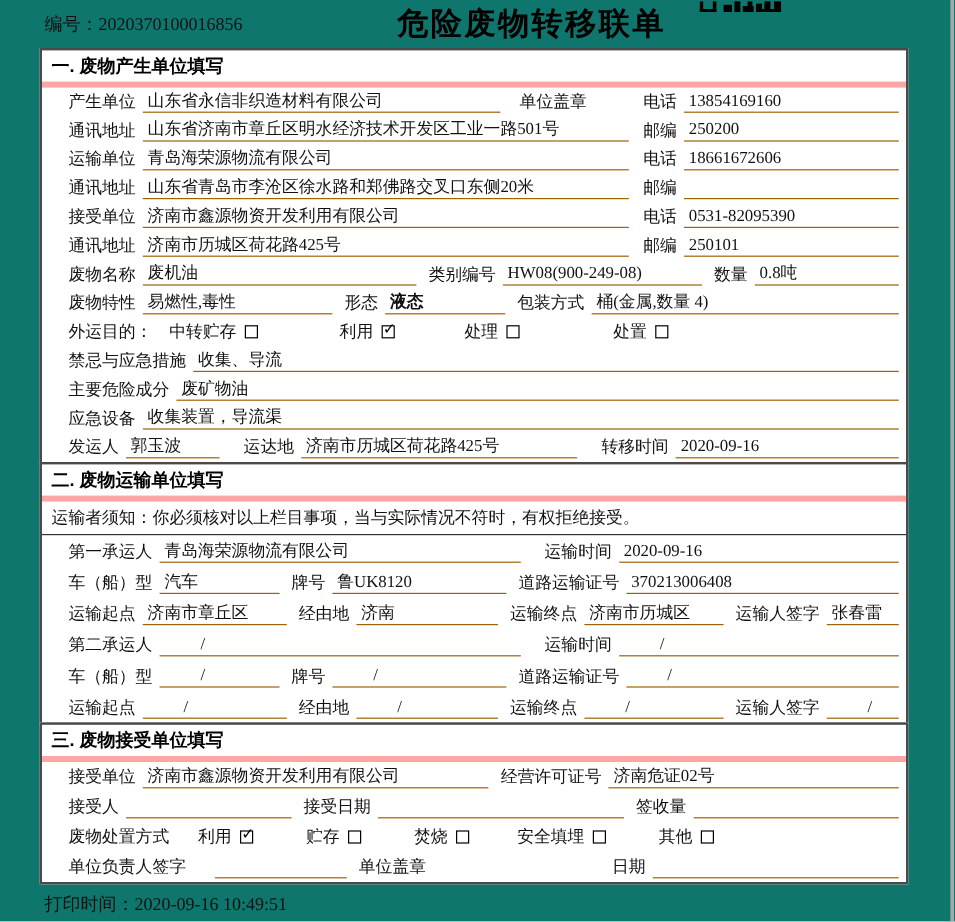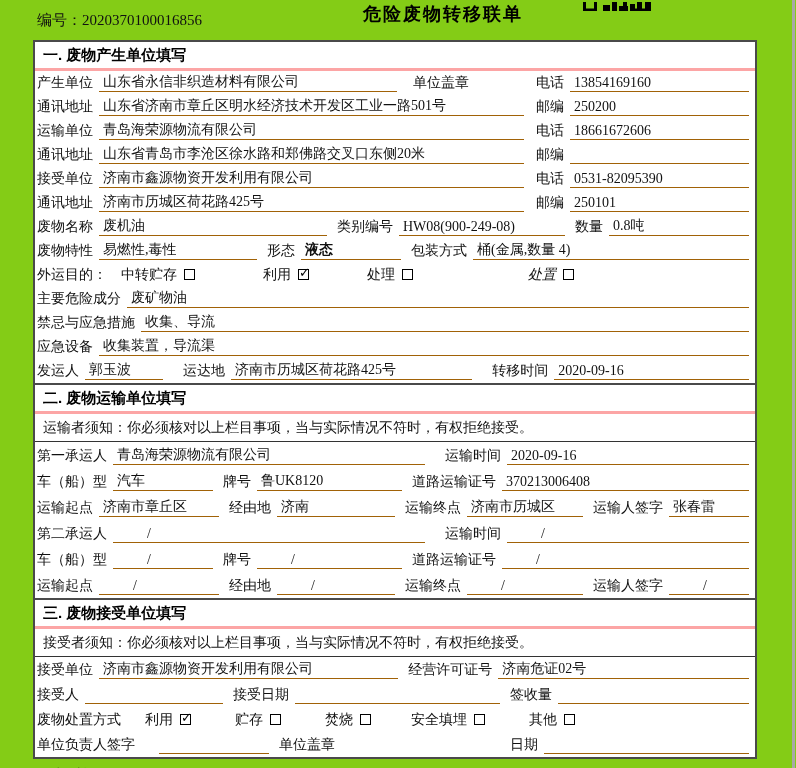"编号：2020370100016856" .page { background: #84cc16 -> #0f766e }
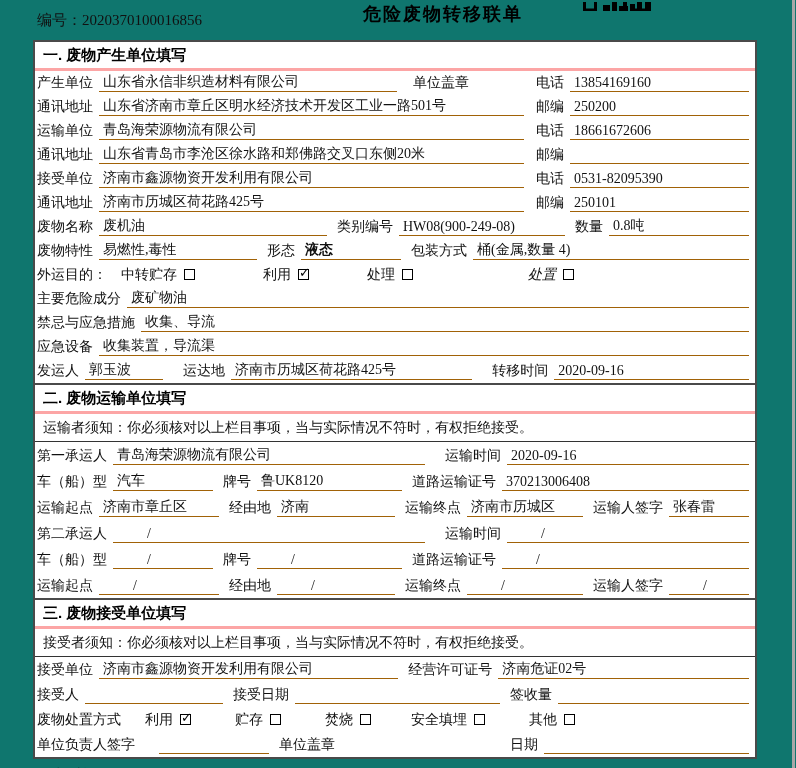"危险废物转移联单" .doc-title { font-size: 18px -> 26px }
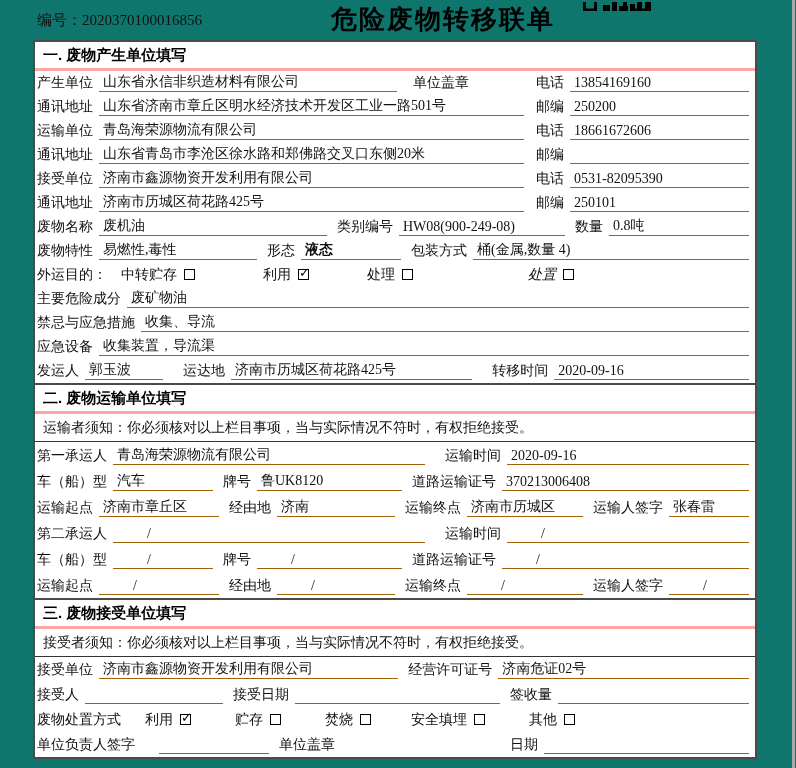"一. 废物产生单位填写" .sec-header { border-bottom: 3px solid #fca5a5 -> 5px solid #fca5a5 }
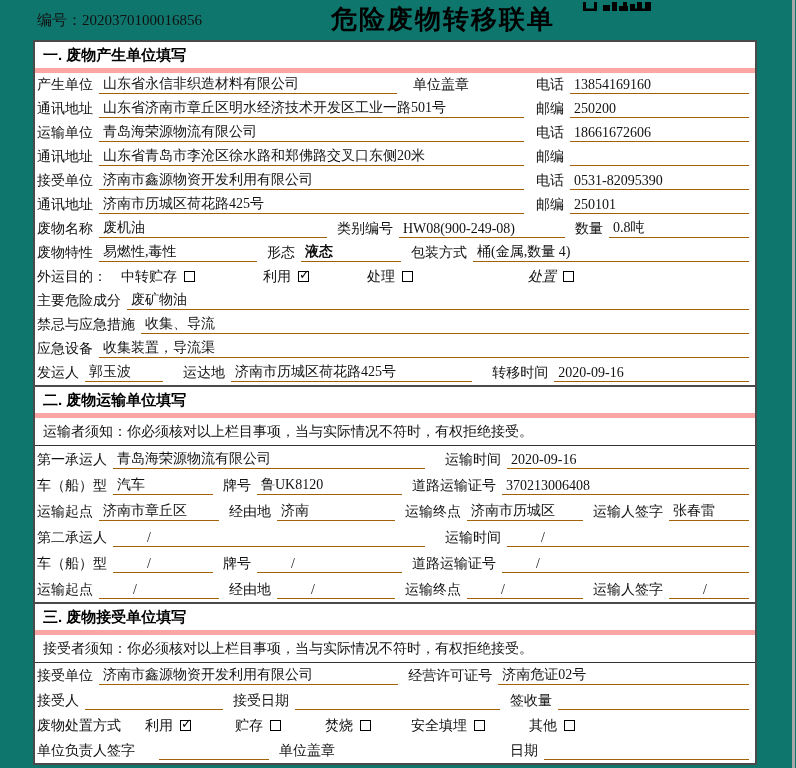"产生单位" .row { padding: 0 6px 3px 0 -> 0 6px 3px 20px }
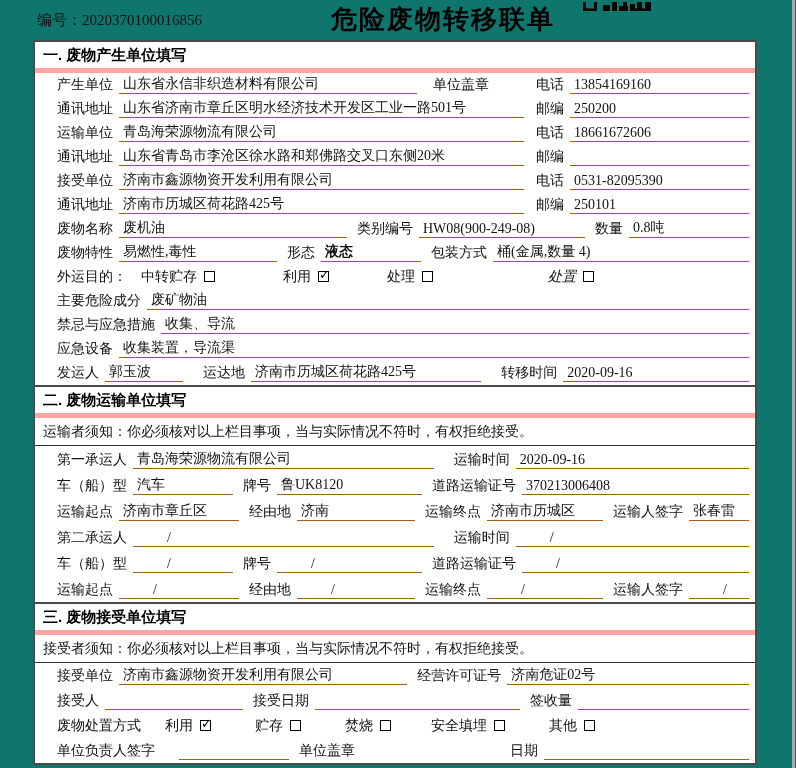"处置" .m78 { font-style: italic -> none; margin-left: 115px -> 78px }
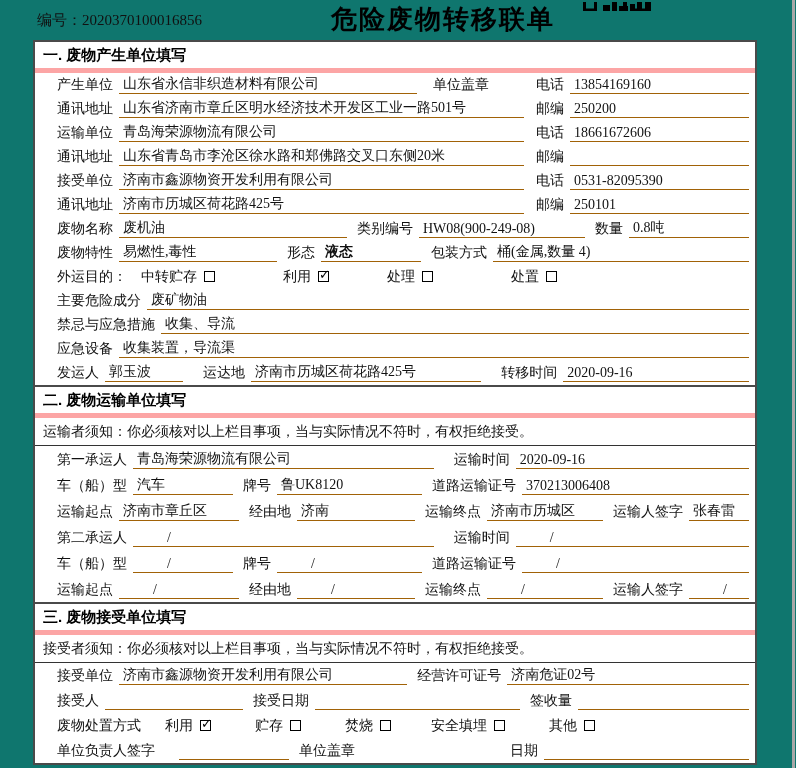"主要危险成分" div.row { order: before "禁忌与应急措施" -> after "禁忌与应急措施" }
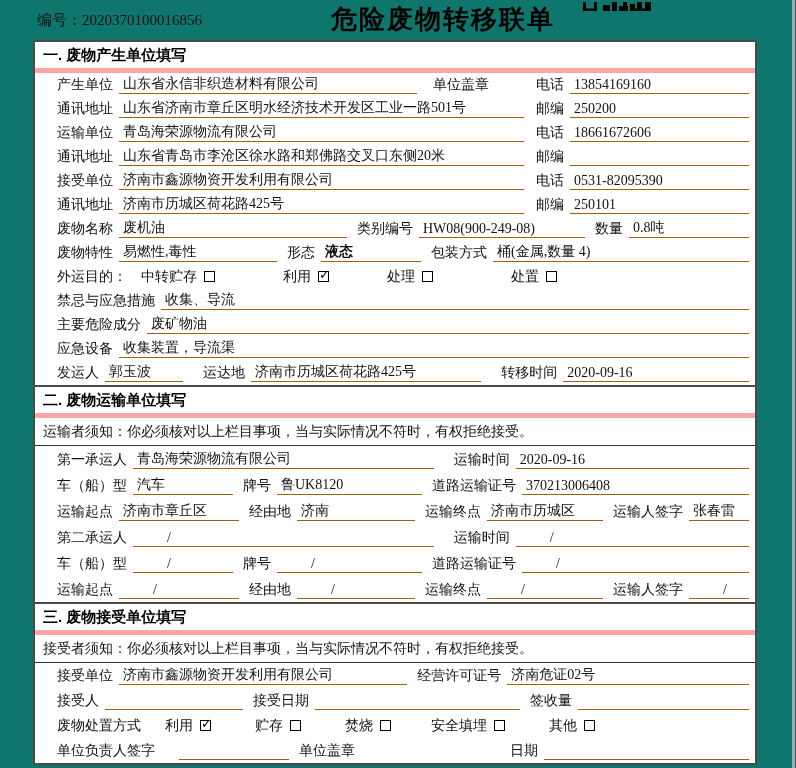"接受者须知：你必须核对以上栏目事项，当与实际情况不符时，有权拒绝接受。" div.notice { html: <div>接受者须知：你必须核对以上栏目事项，当与实际情况不符时，有权拒绝接受。</div> -> none }
